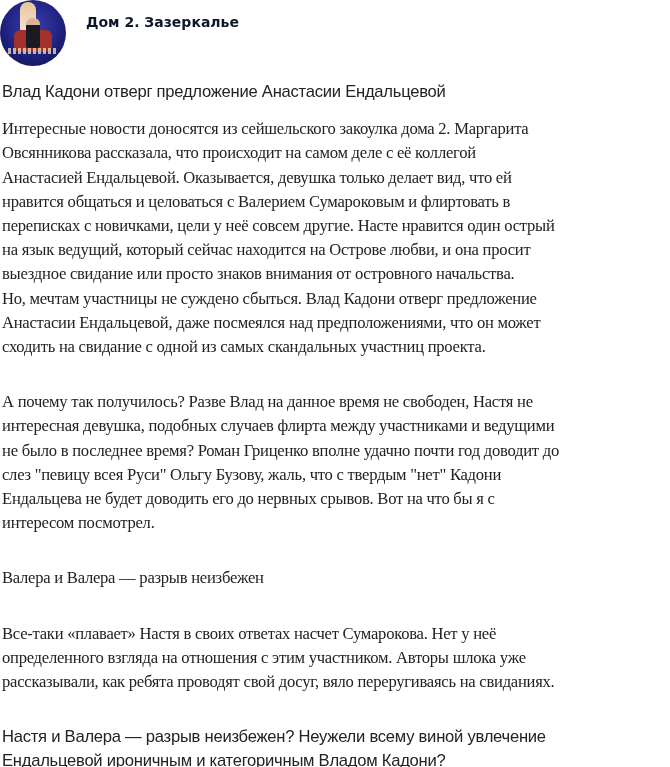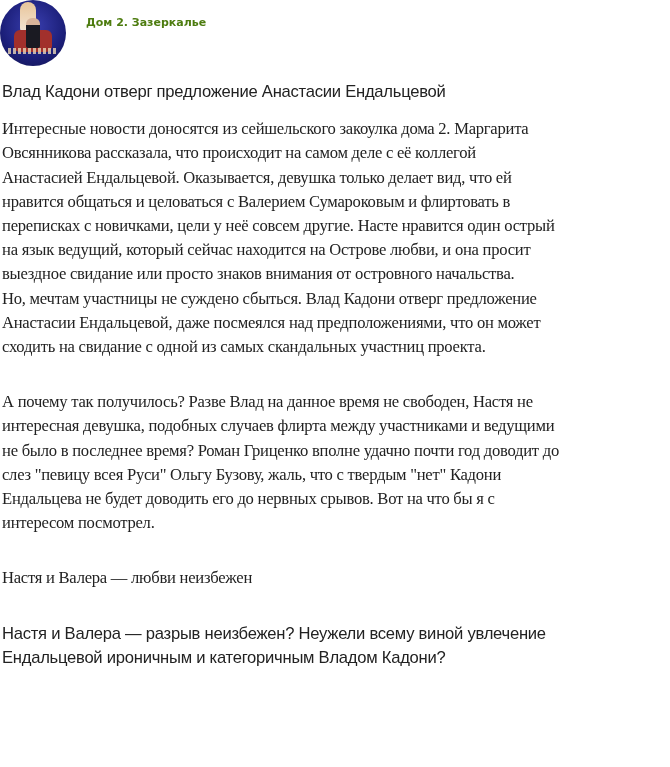"Дом 2. Зазеркалье" .group-name { color: #4d7c0f -> #0f172a; font-size: 11px -> 14px }
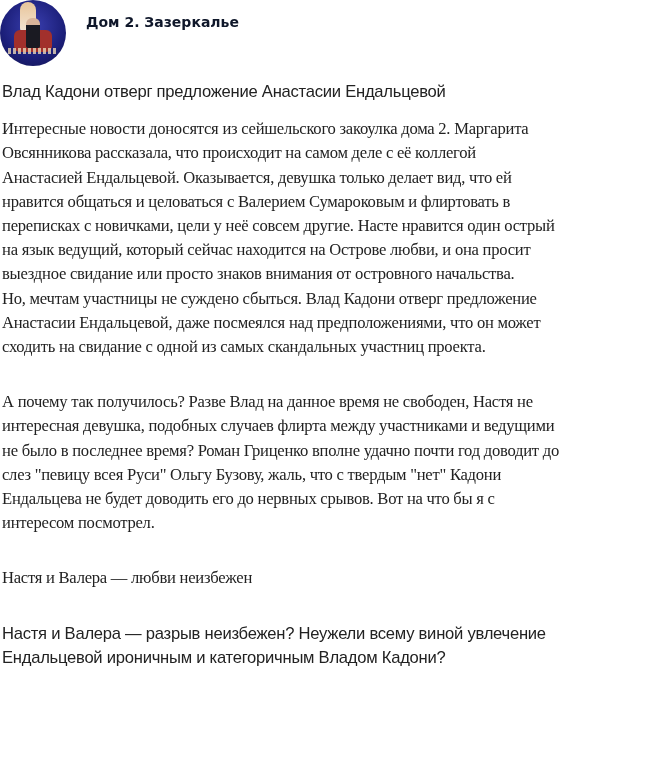"Настя и Валера — любви" p.gap { text: Настя и Валера — любви -> Валера и Валера — разрыв }
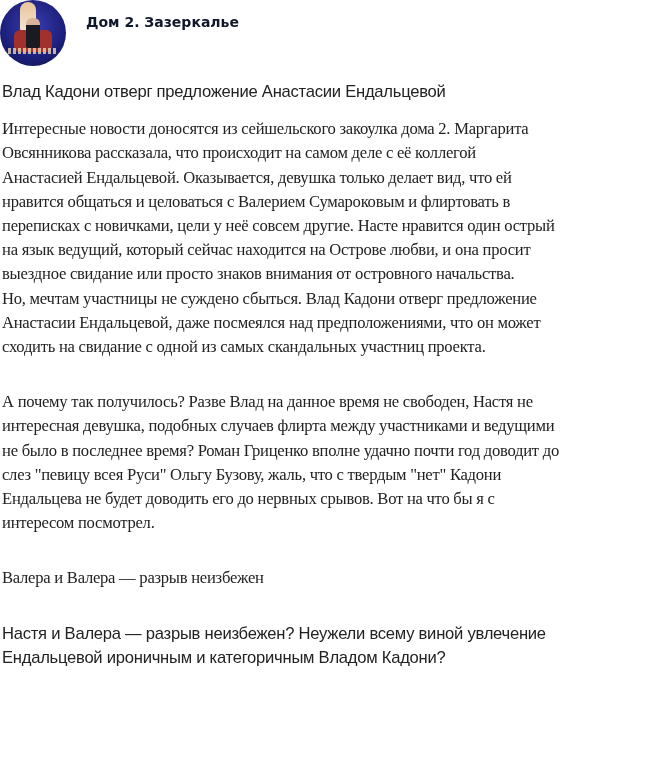"Все-таки «плавает» Настя в своих" p.gap { html: none -> <p>Все-таки «плавает» Настя в своих ответах насчет Сумарокова. Нет у неё определенного взгляда на отношения с этим участником. Авторы шлока уже рассказывали, как ребята проводят свой досуг, вяло переругиваясь на свиданиях.</p> }
